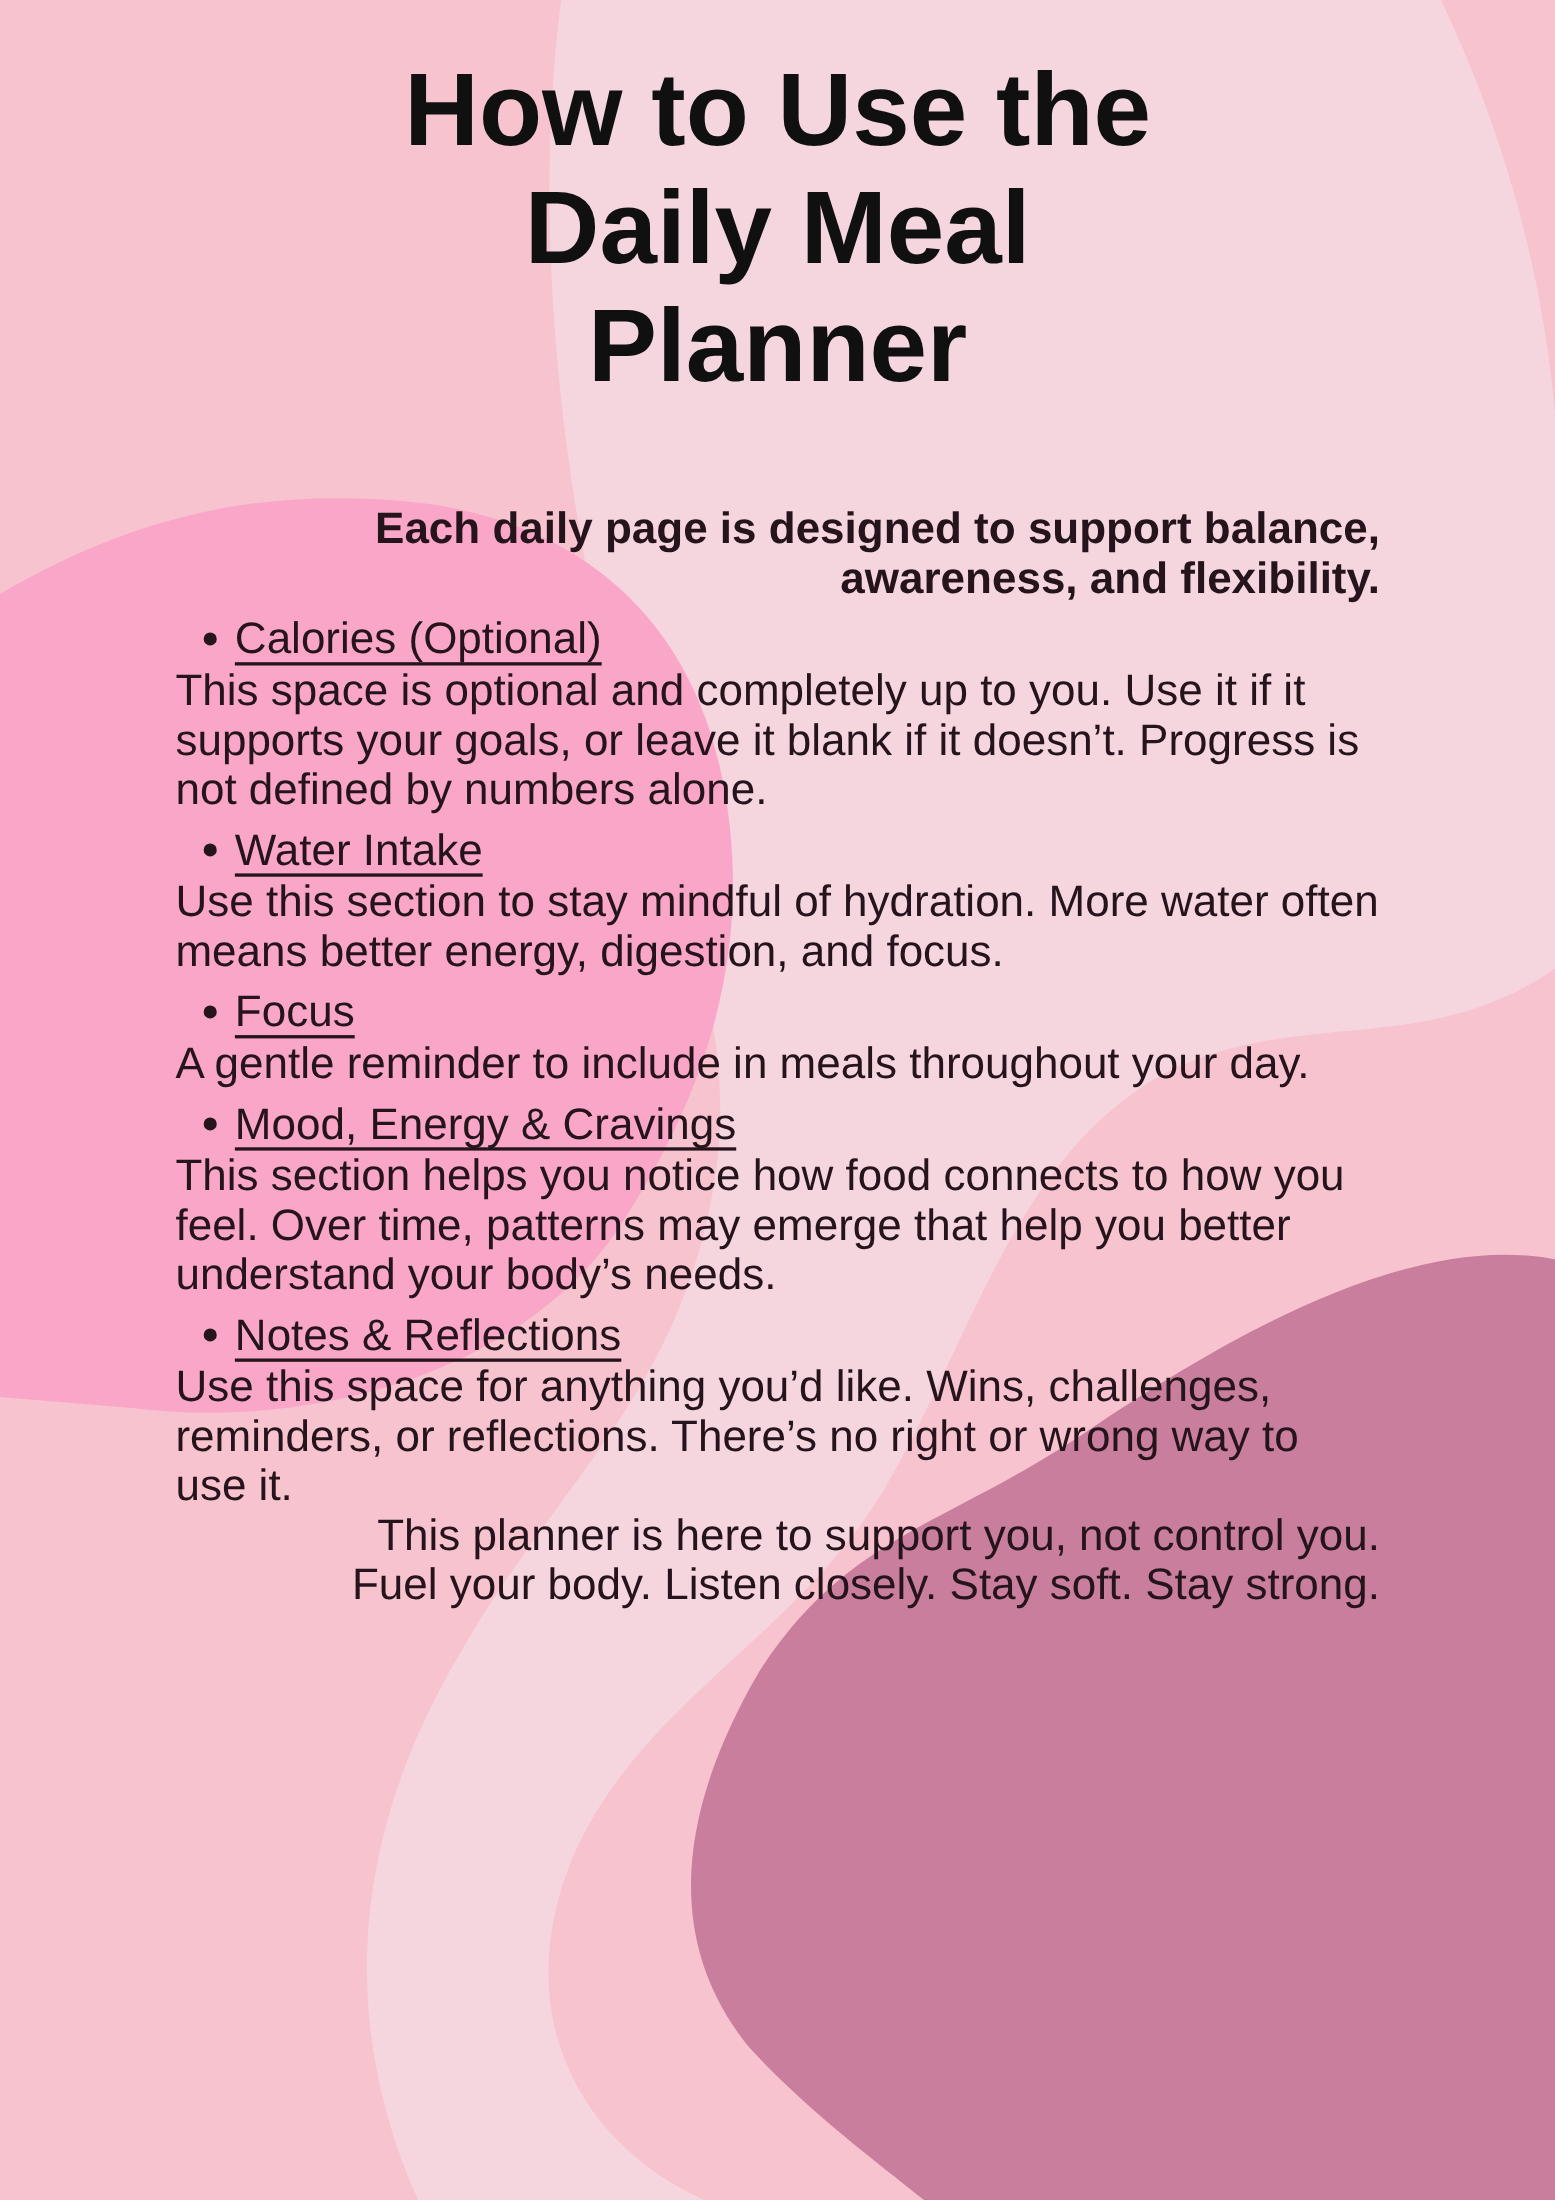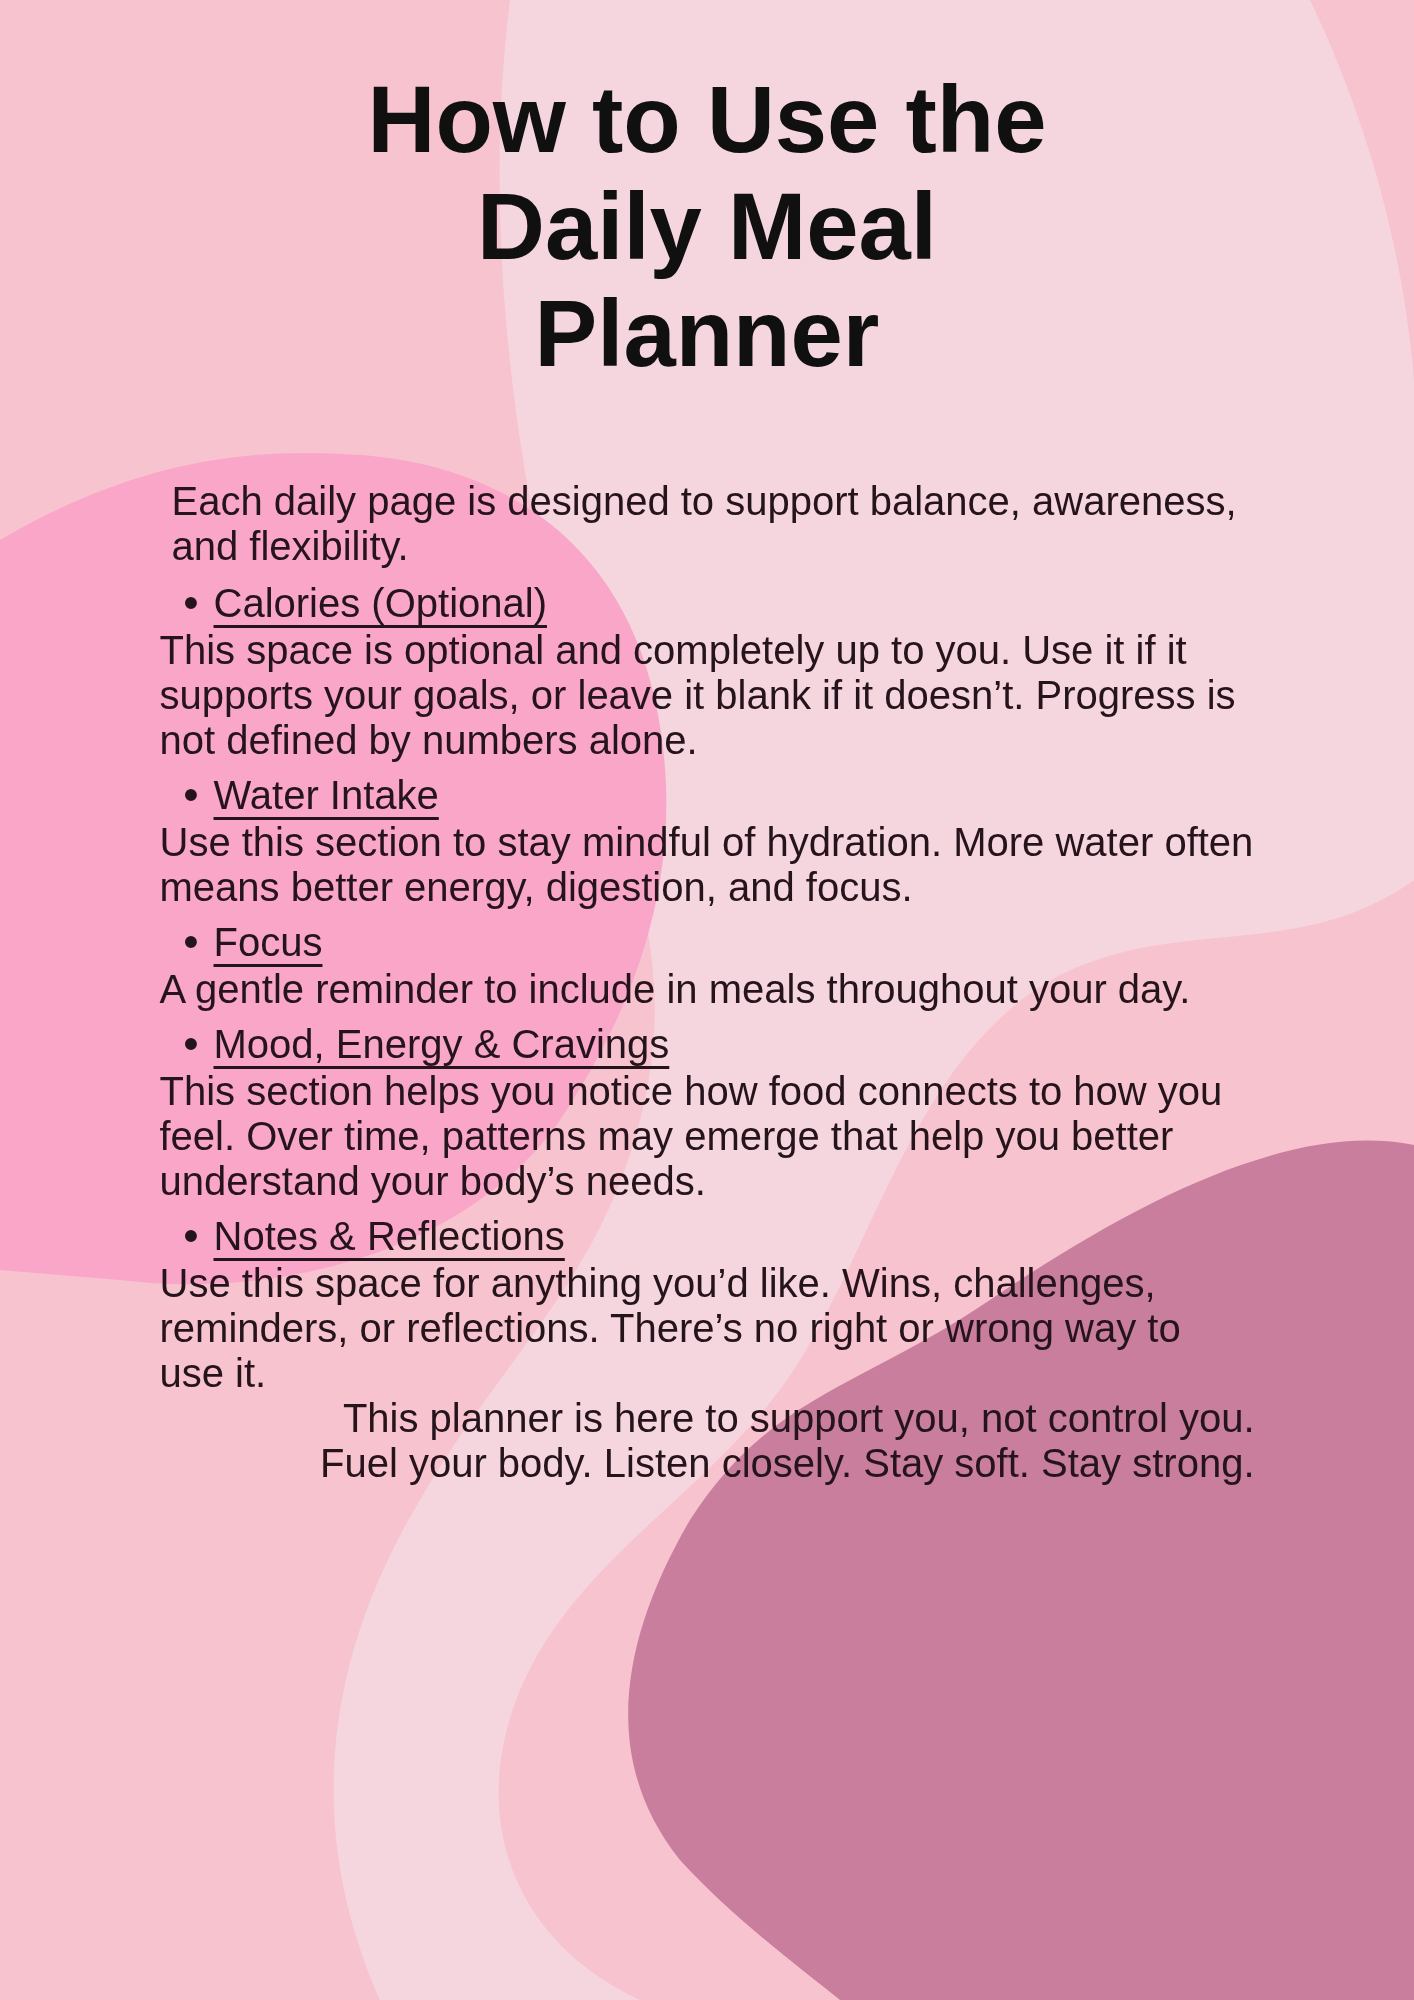"How to Use the" .title { padding-top: 66px -> 46px }
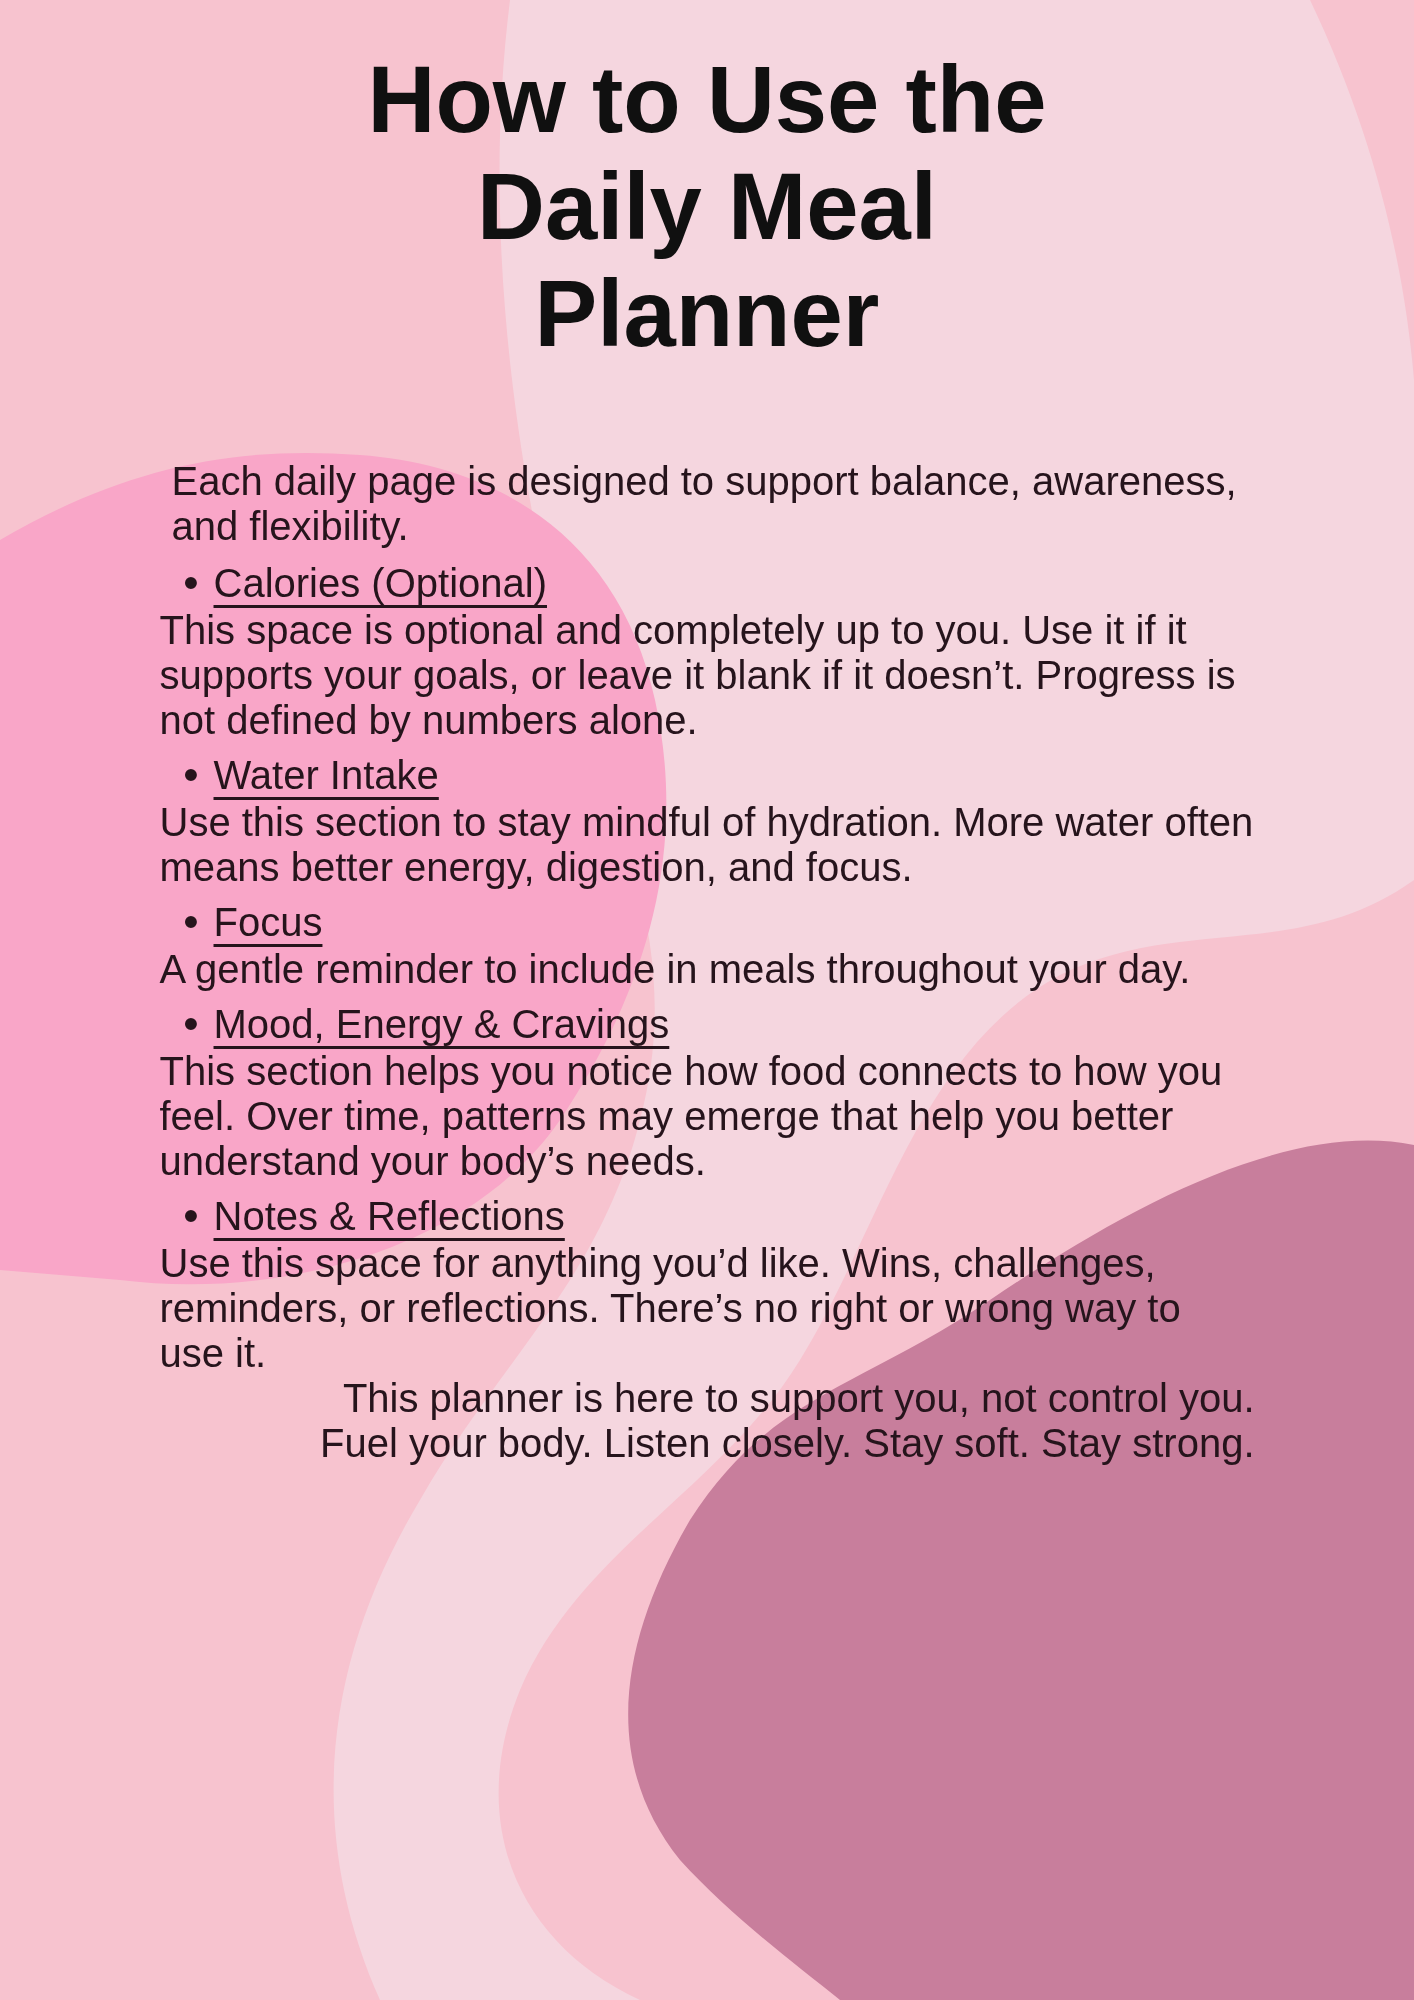"Each daily page is designed" .intro { font-weight: none -> bold; margin: 12px -> 0; text-align: left -> right }
